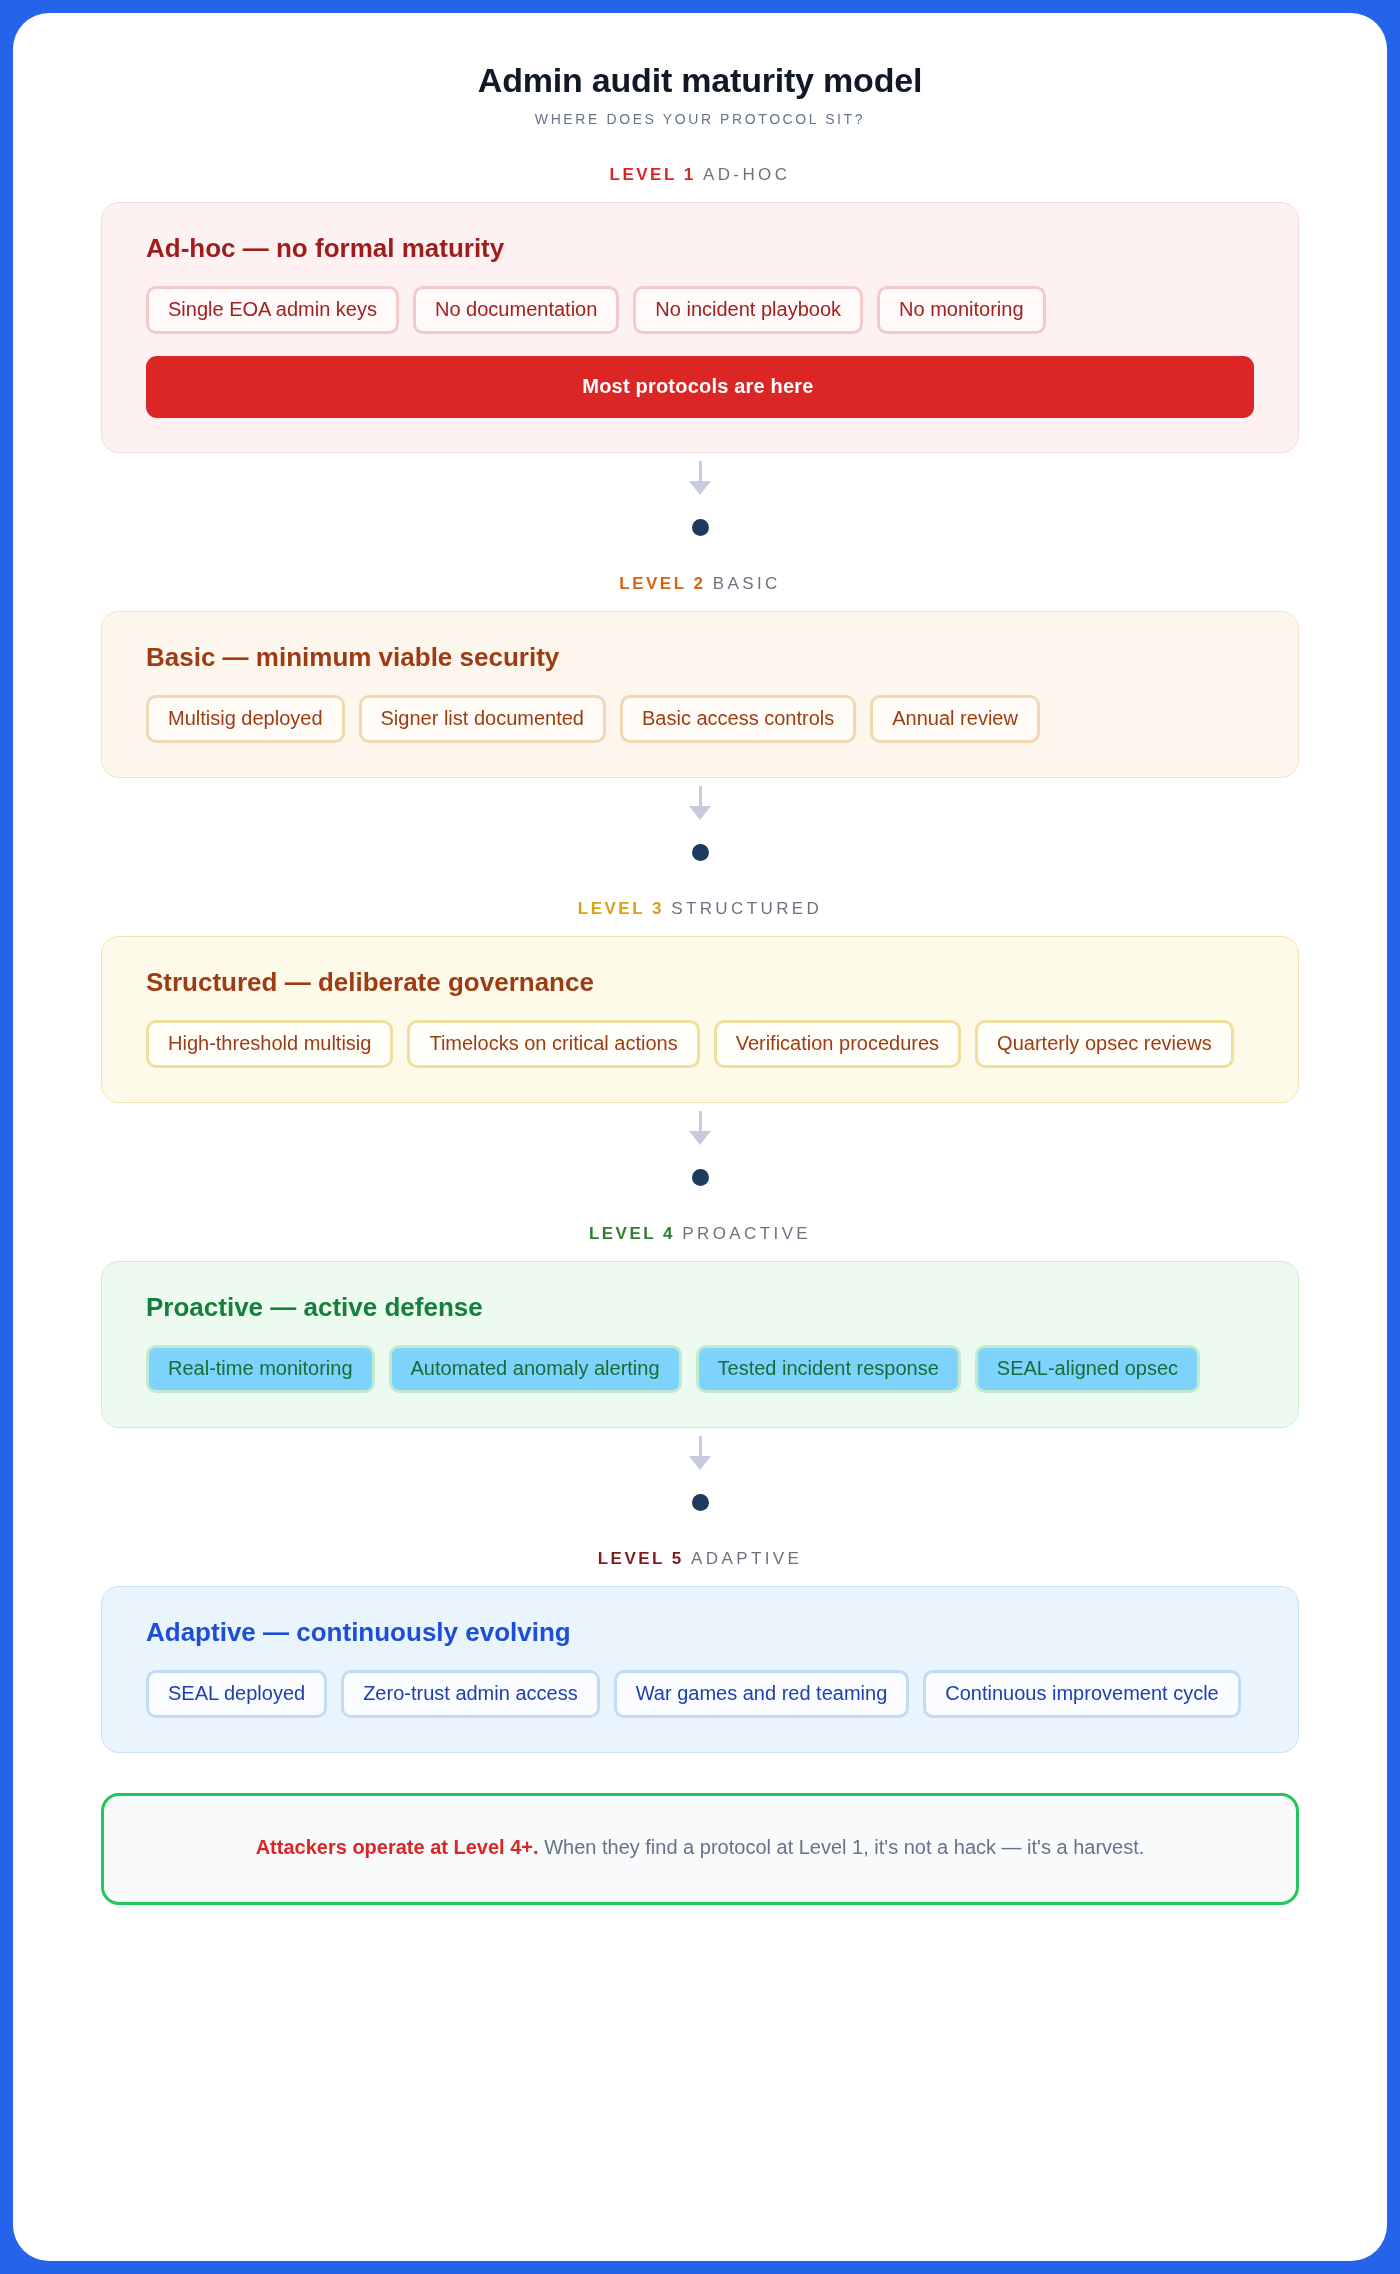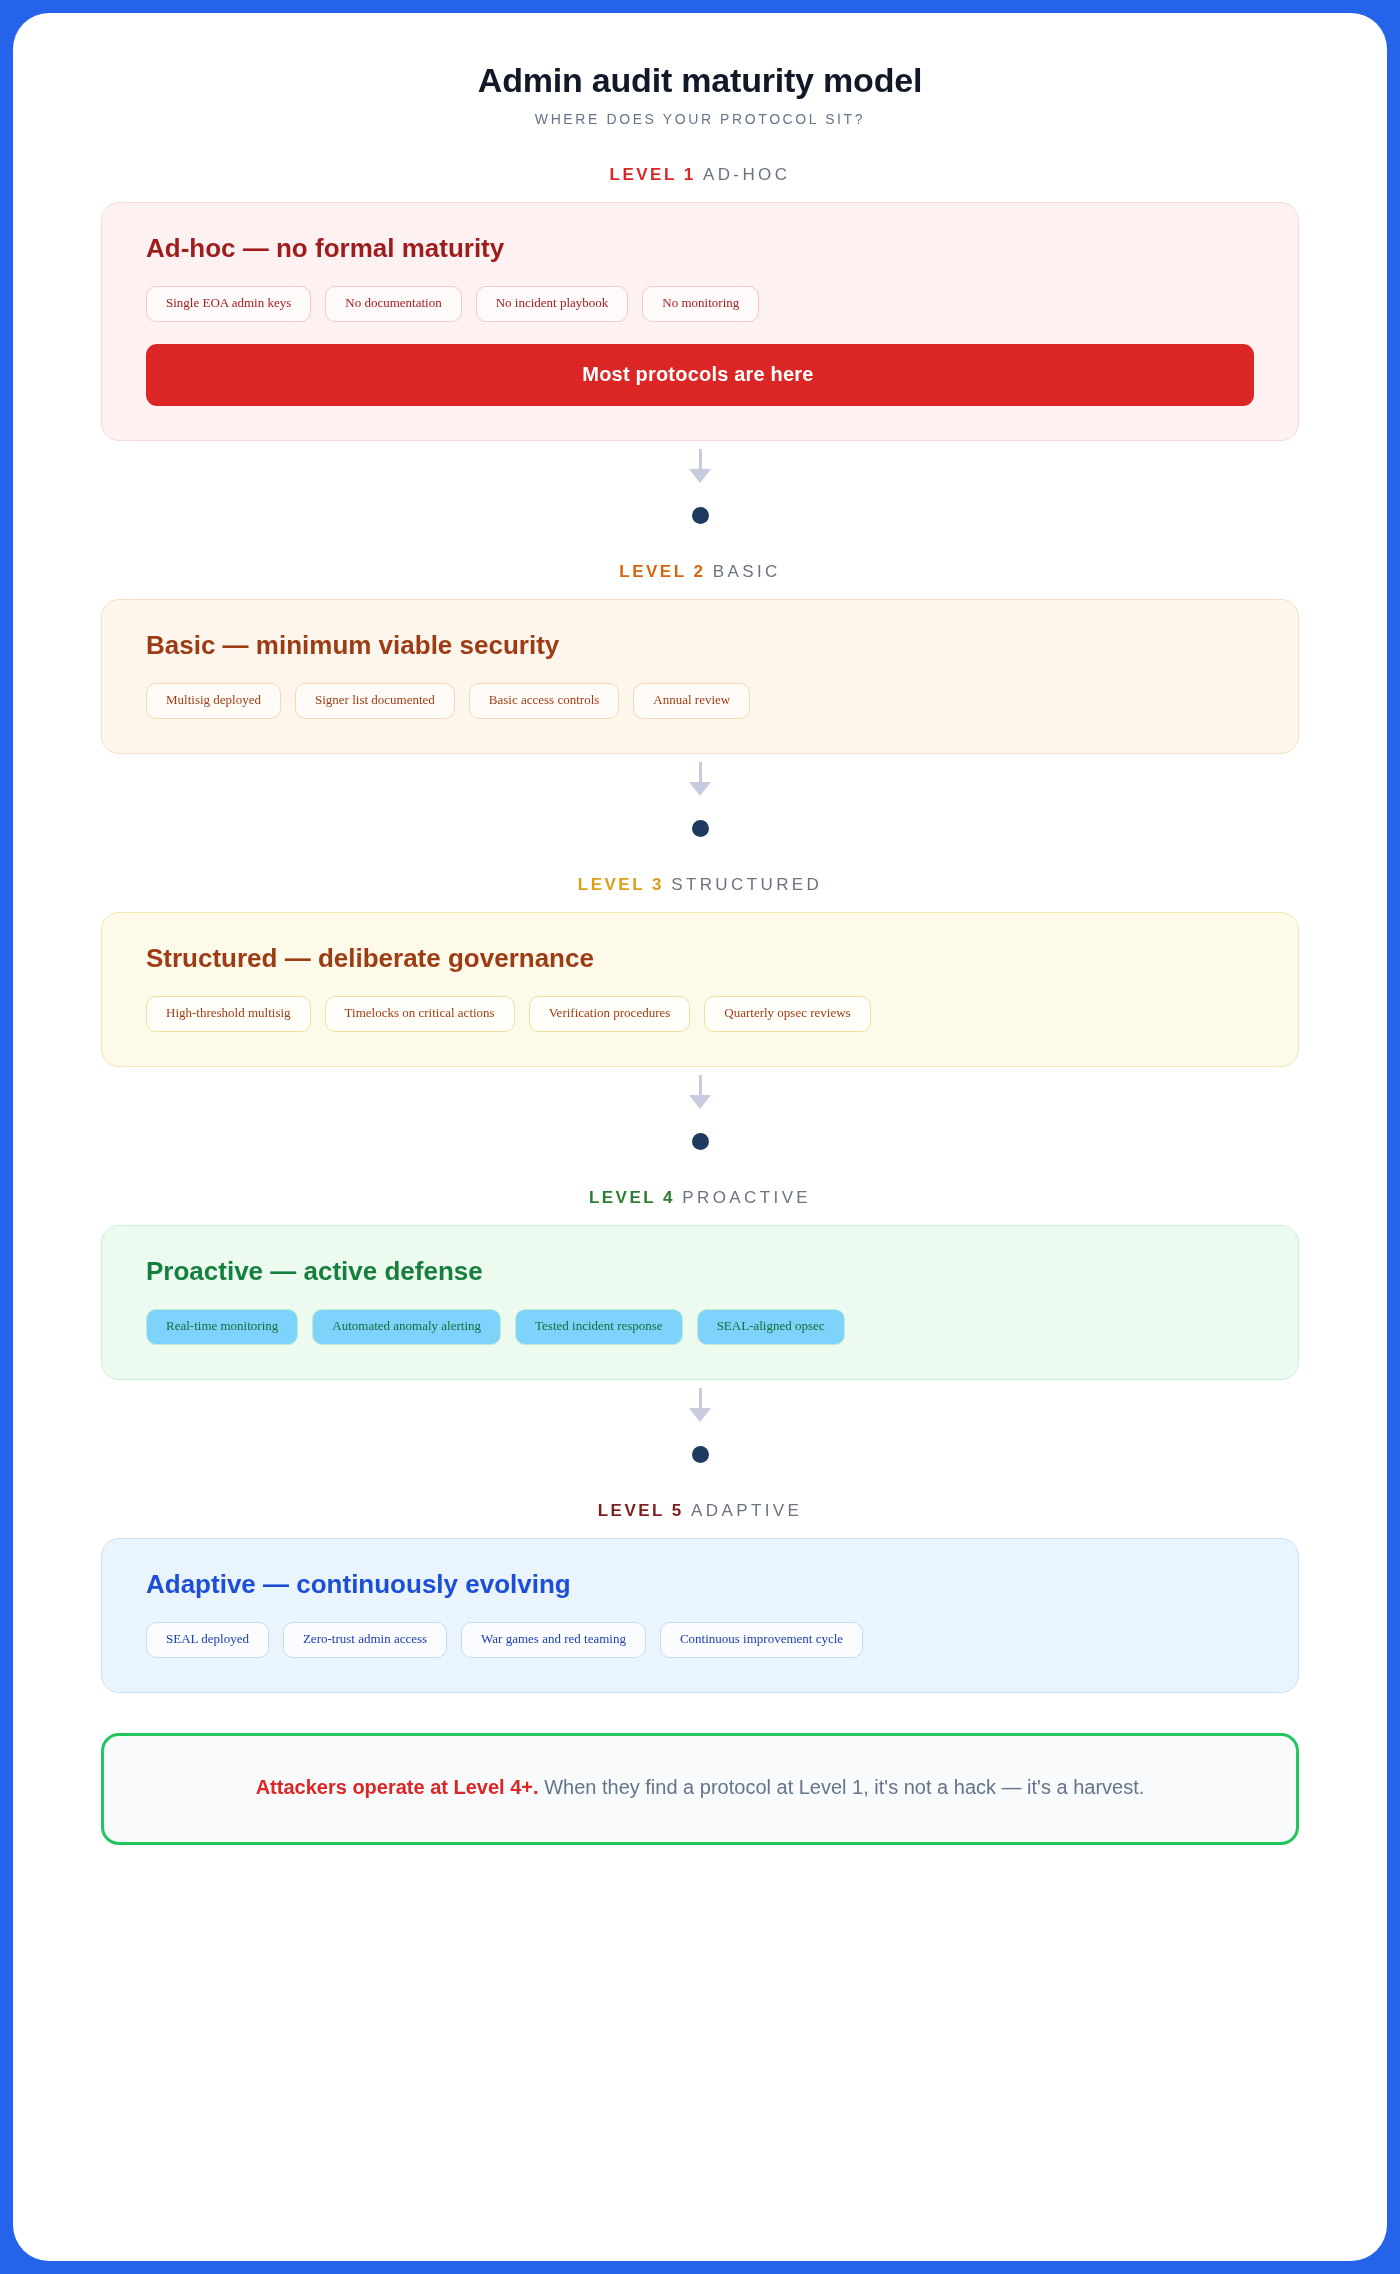"Single EOA admin keys" .chip { border: 1px solid #701a75 -> 3px solid #701a75; font-family: Liberation Serif, serif -> none; font-size: 13px -> 20px }
